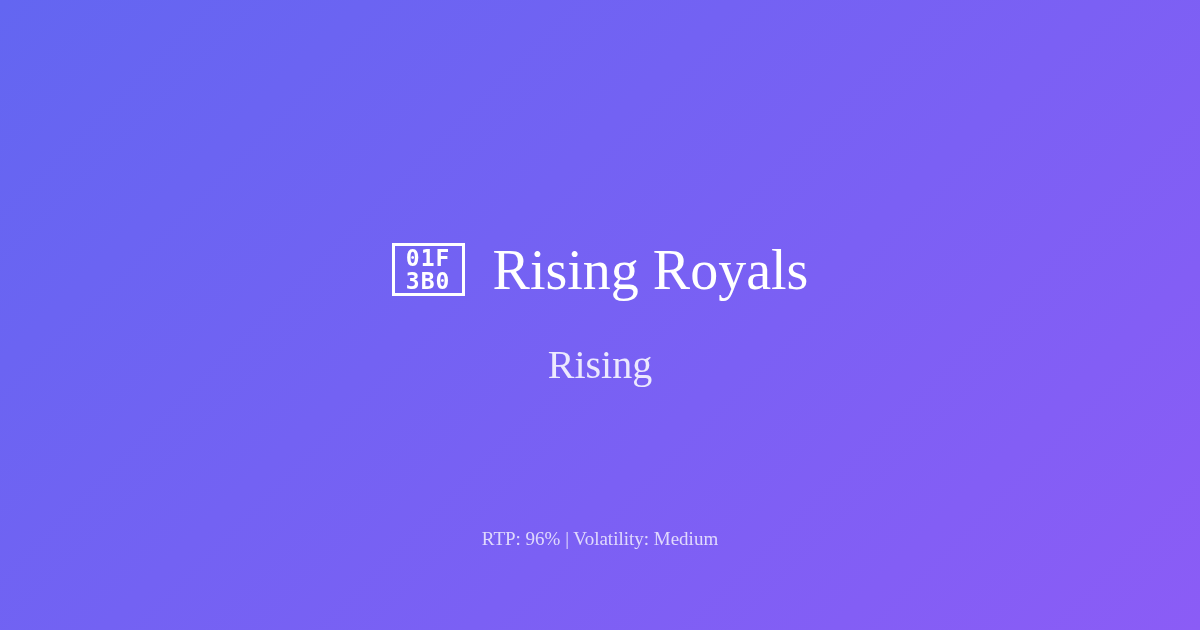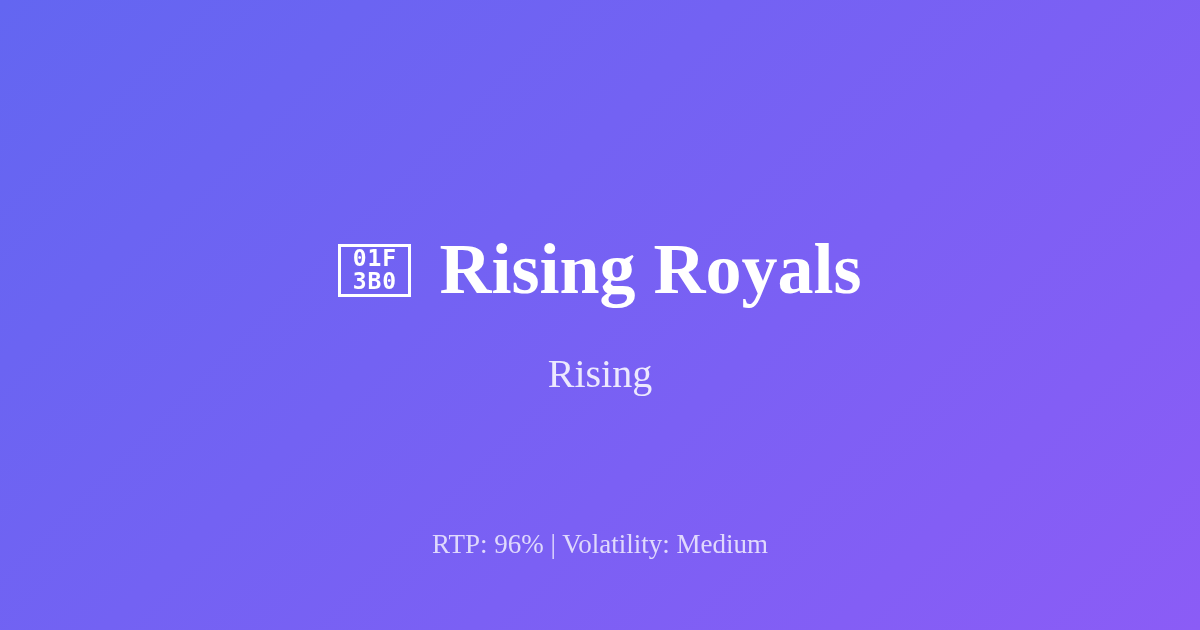"Rising Royals" .game-title { font-size: 72px -> 56px; font-weight: bold -> normal }
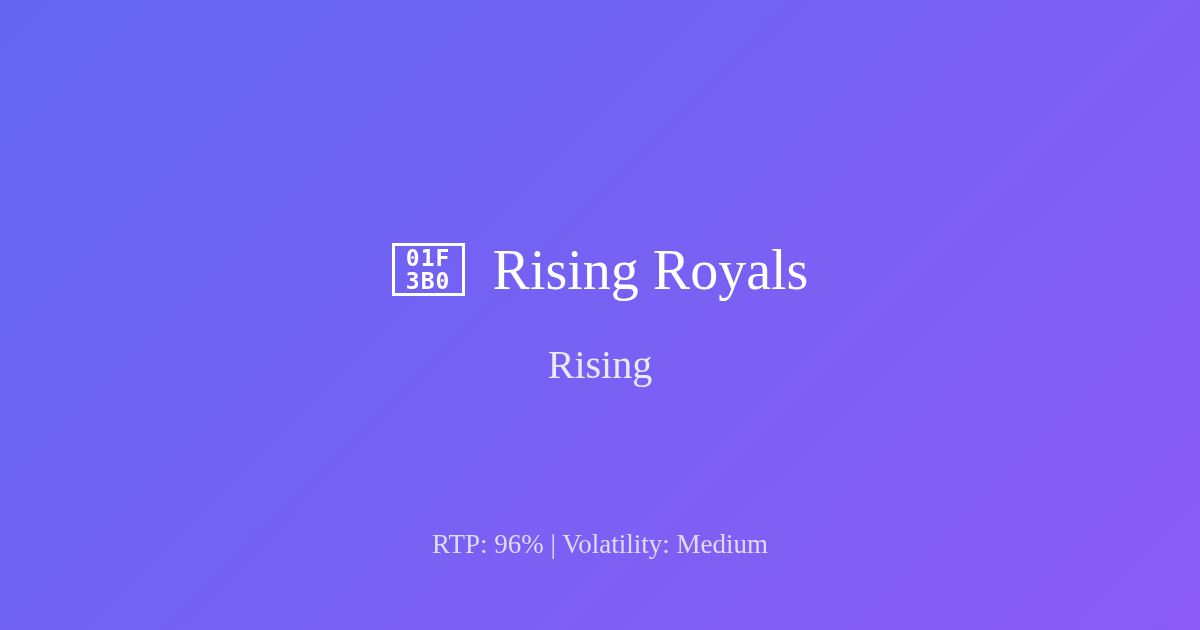"RTP: 96% | Volatility: Medium" .meta-line { font-size: 27px -> 19px }
